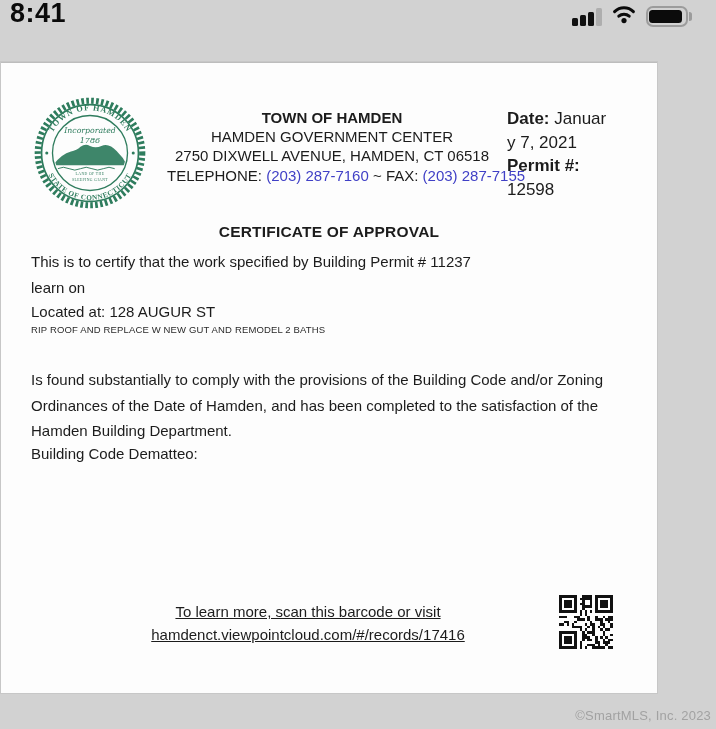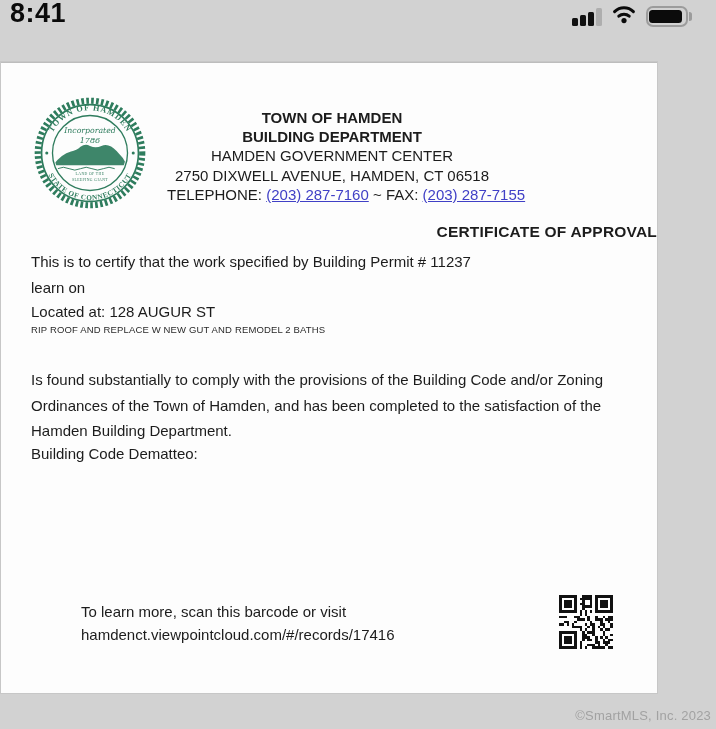"Date: Januar" div.abs { html: none -> <div> <div><span>Date:</span> <span>Januar</span></div> <div>y 7, 2021</div> <div>Permit #:</div> <div>12598</div> </div> }
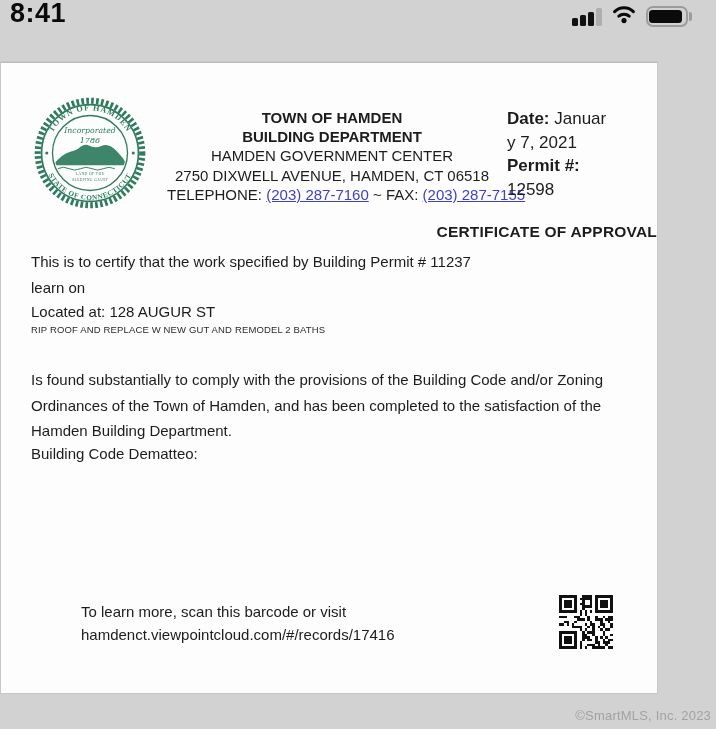"BUILDING DEPARTMENT" div.b { html: <div>BUILDING DEPARTMENT</div> -> none }
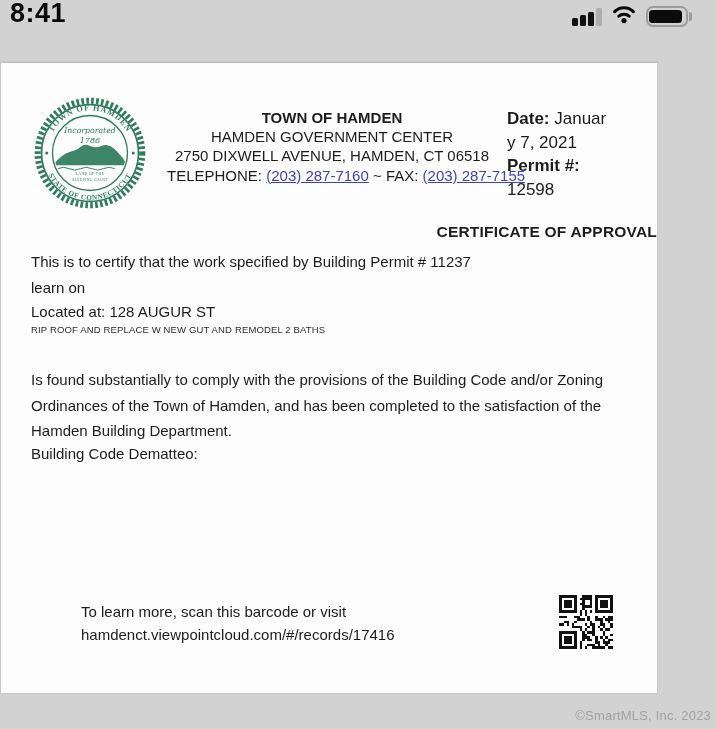"(203) 287-7160" a.doclink { text-decoration: underline -> none }
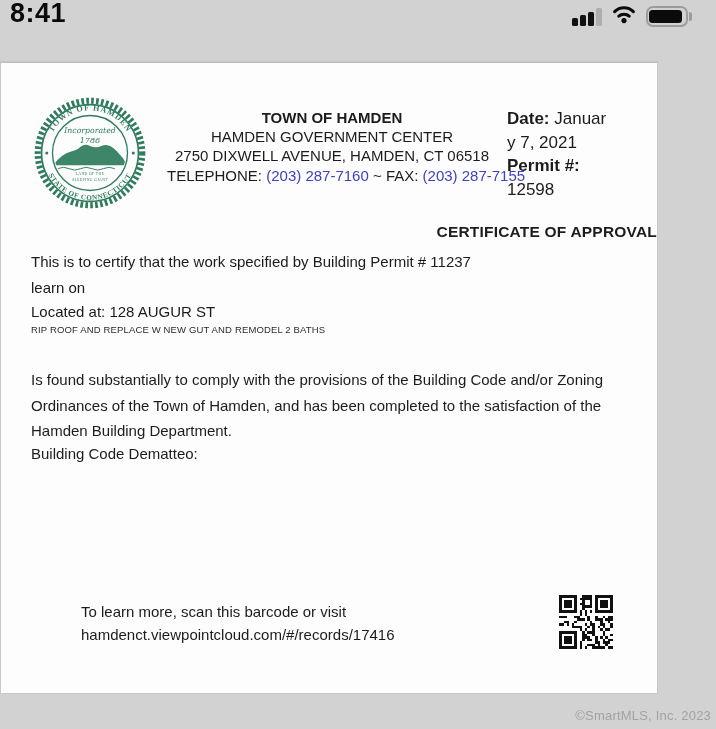"CERTIFICATE OF APPROVAL" .doc-title { text-align: right -> center }
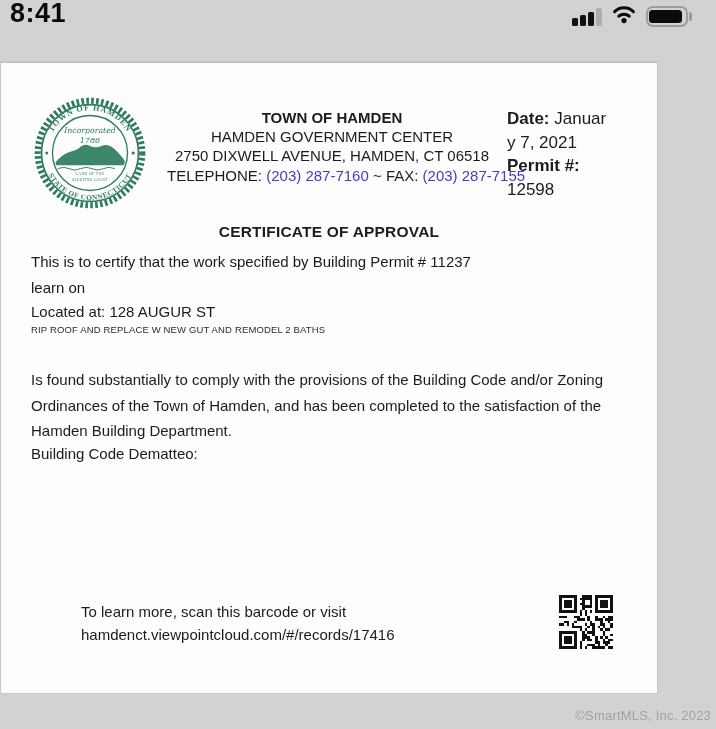"Is found substantially to comply" div.abs { text: Town -> Date }
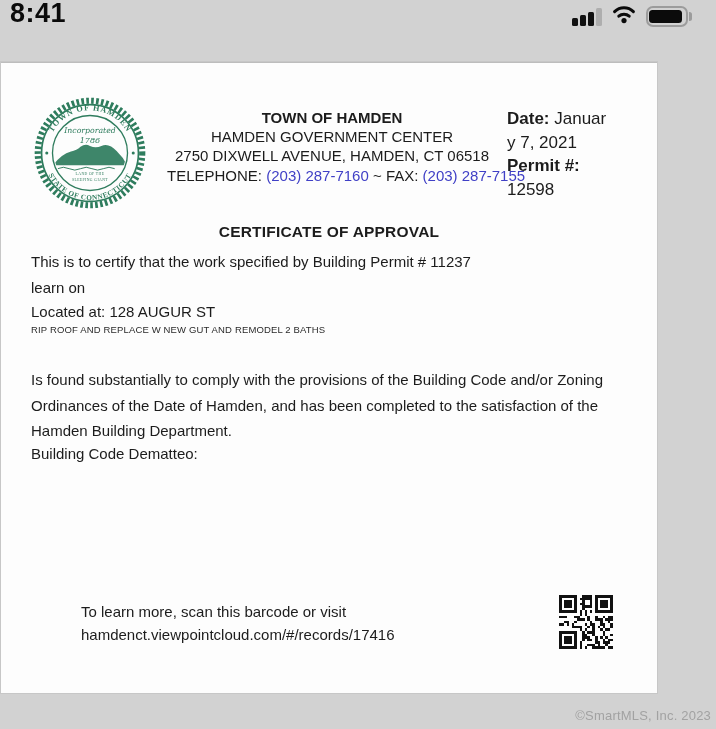"To learn more, scan this" .footer-scan { left: 80px -> 107px; text-align: none -> center; text-decoration: none -> underline }
